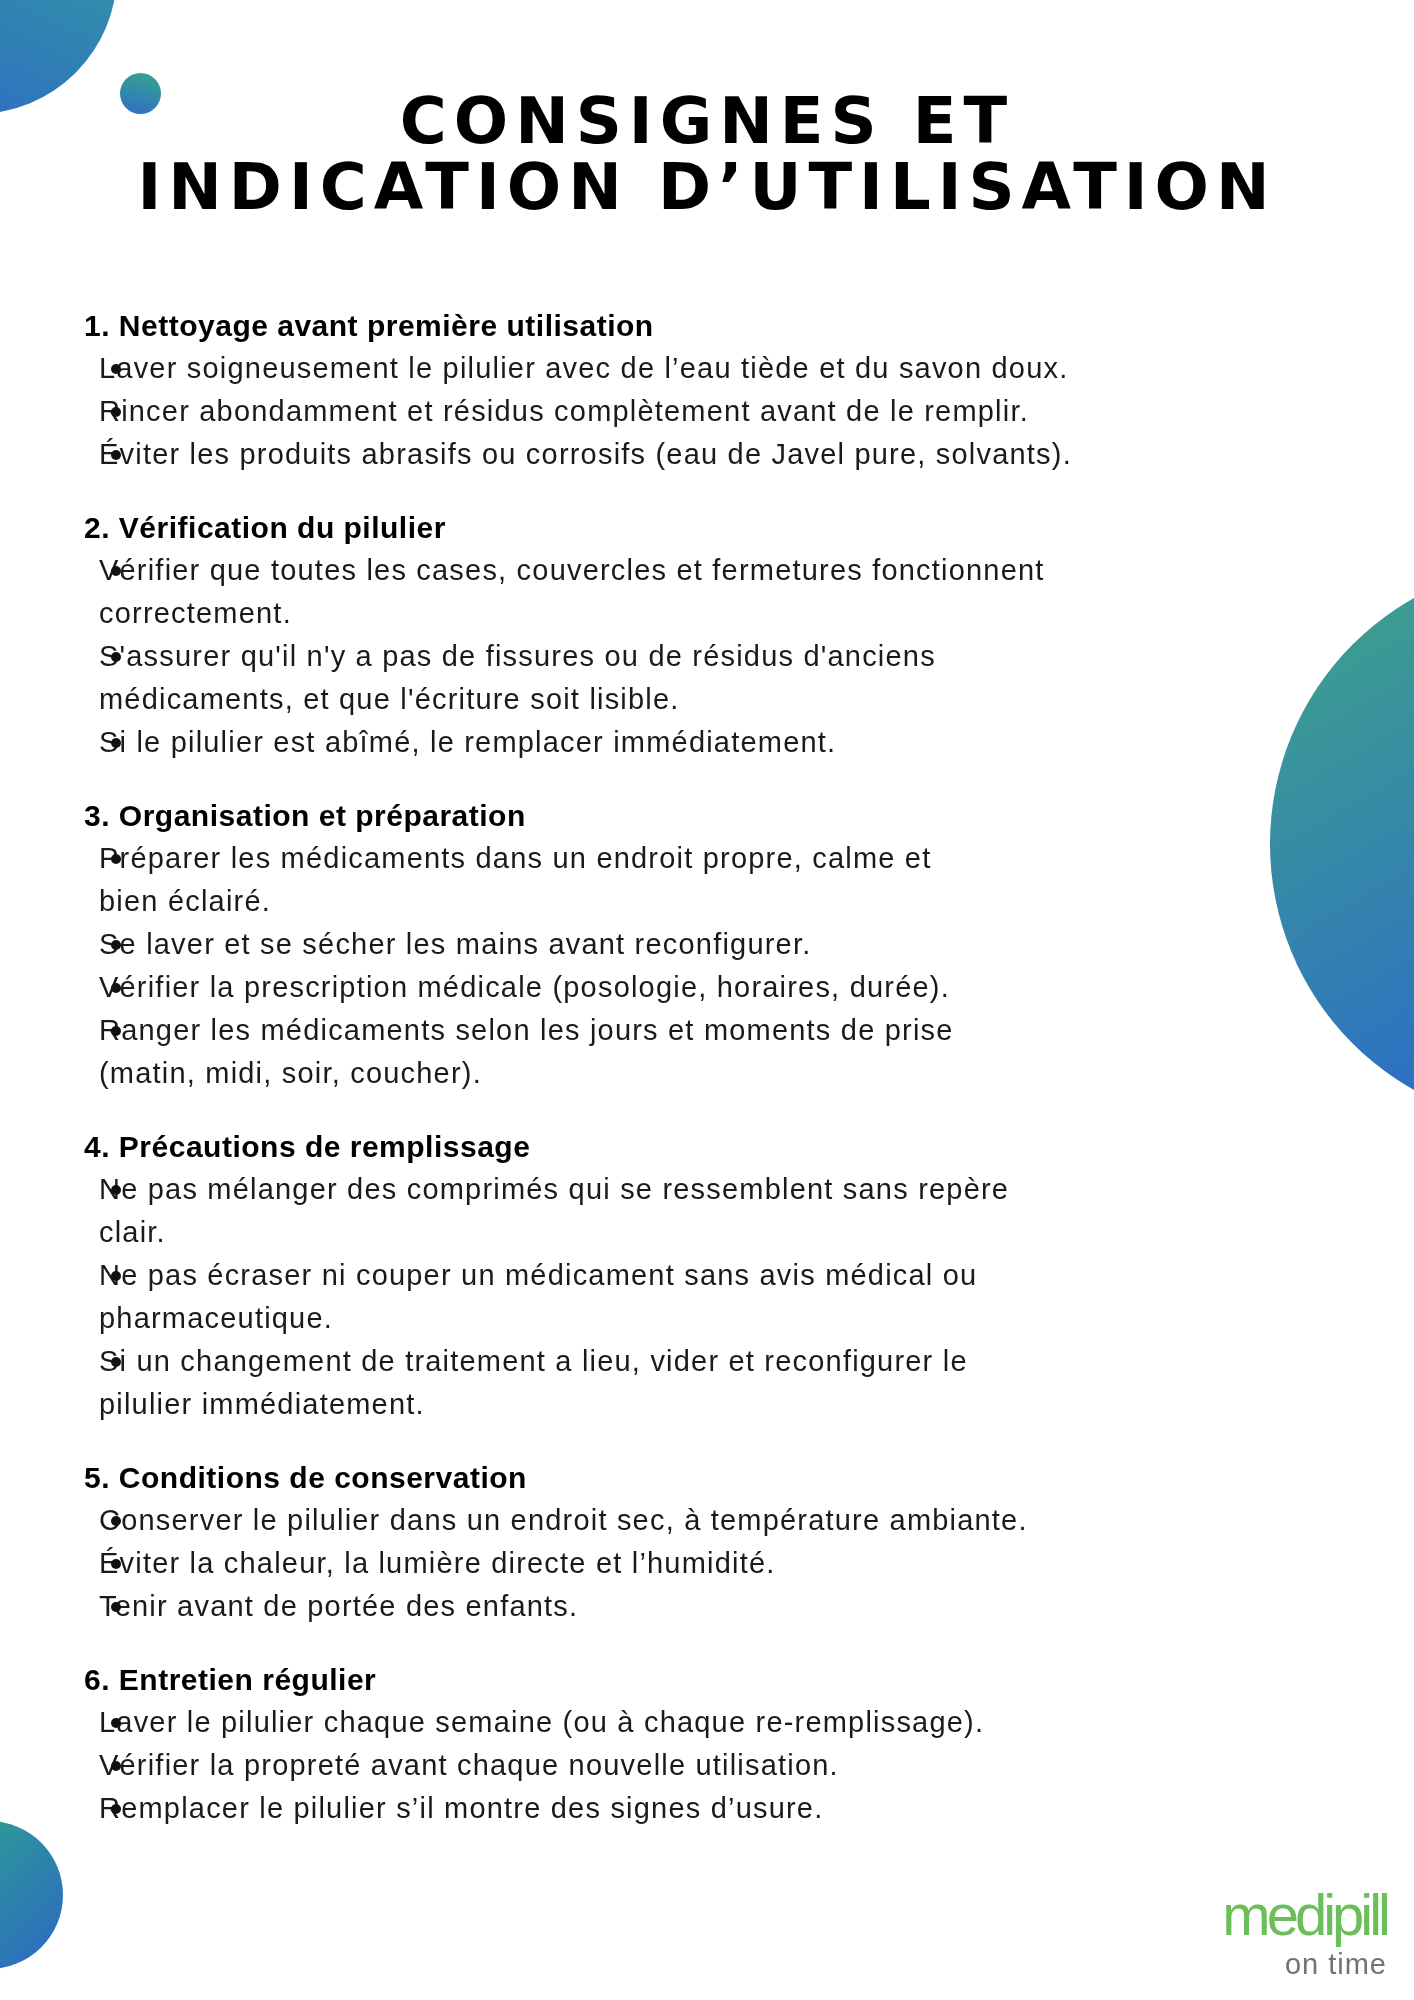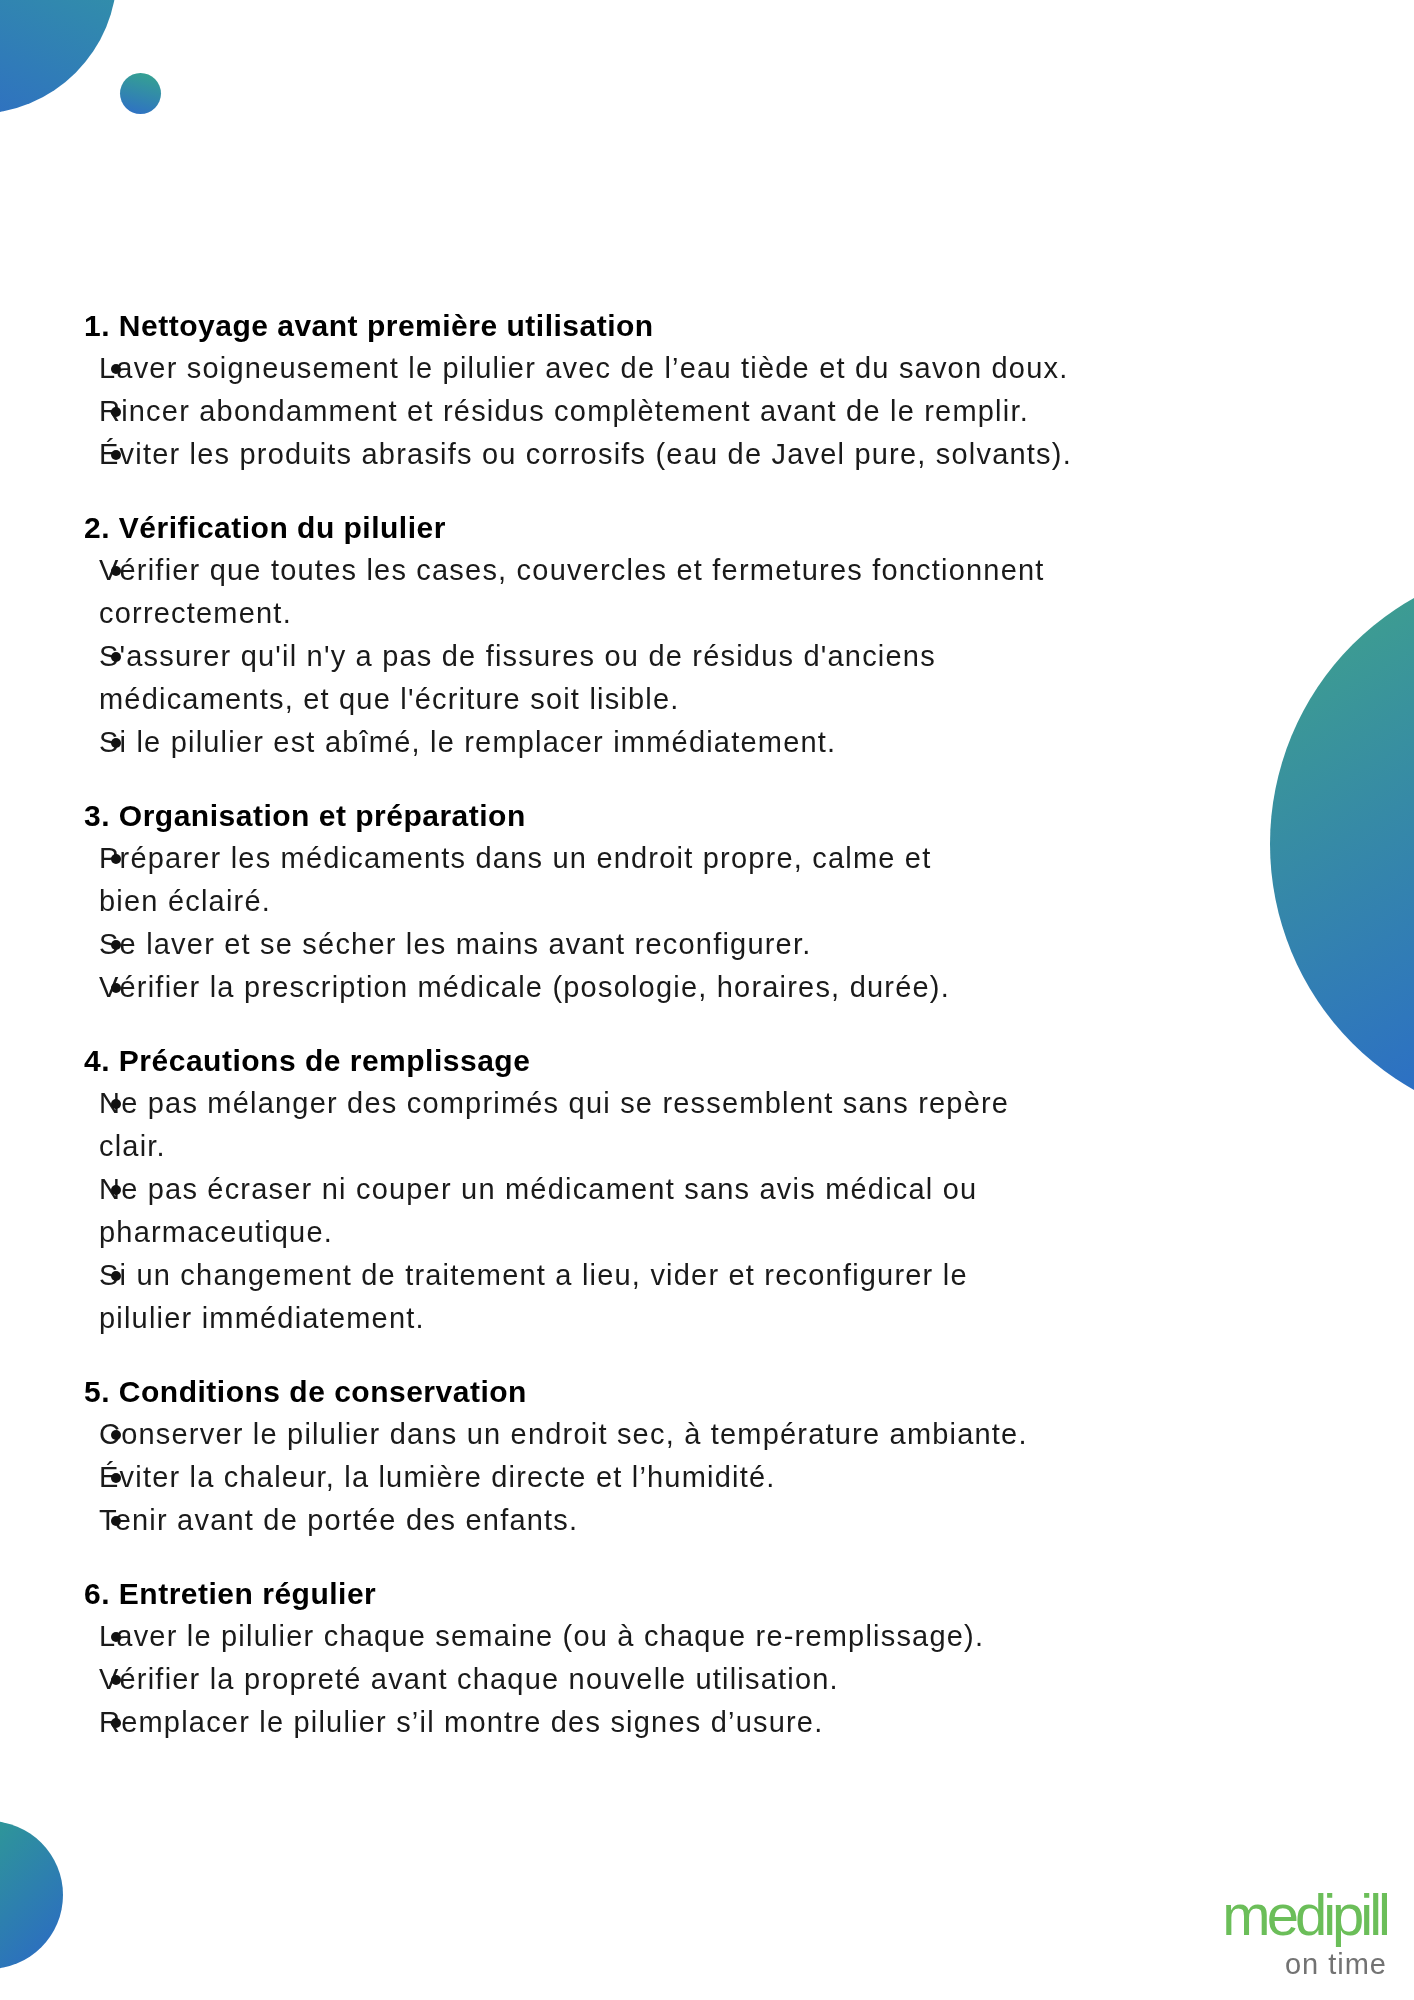"CONSIGNES ET" h1.title { html: none -> <h1> <span>CONSIGNES ET</span> <span>INDICATION D’UTILISATION</span> </h1> }
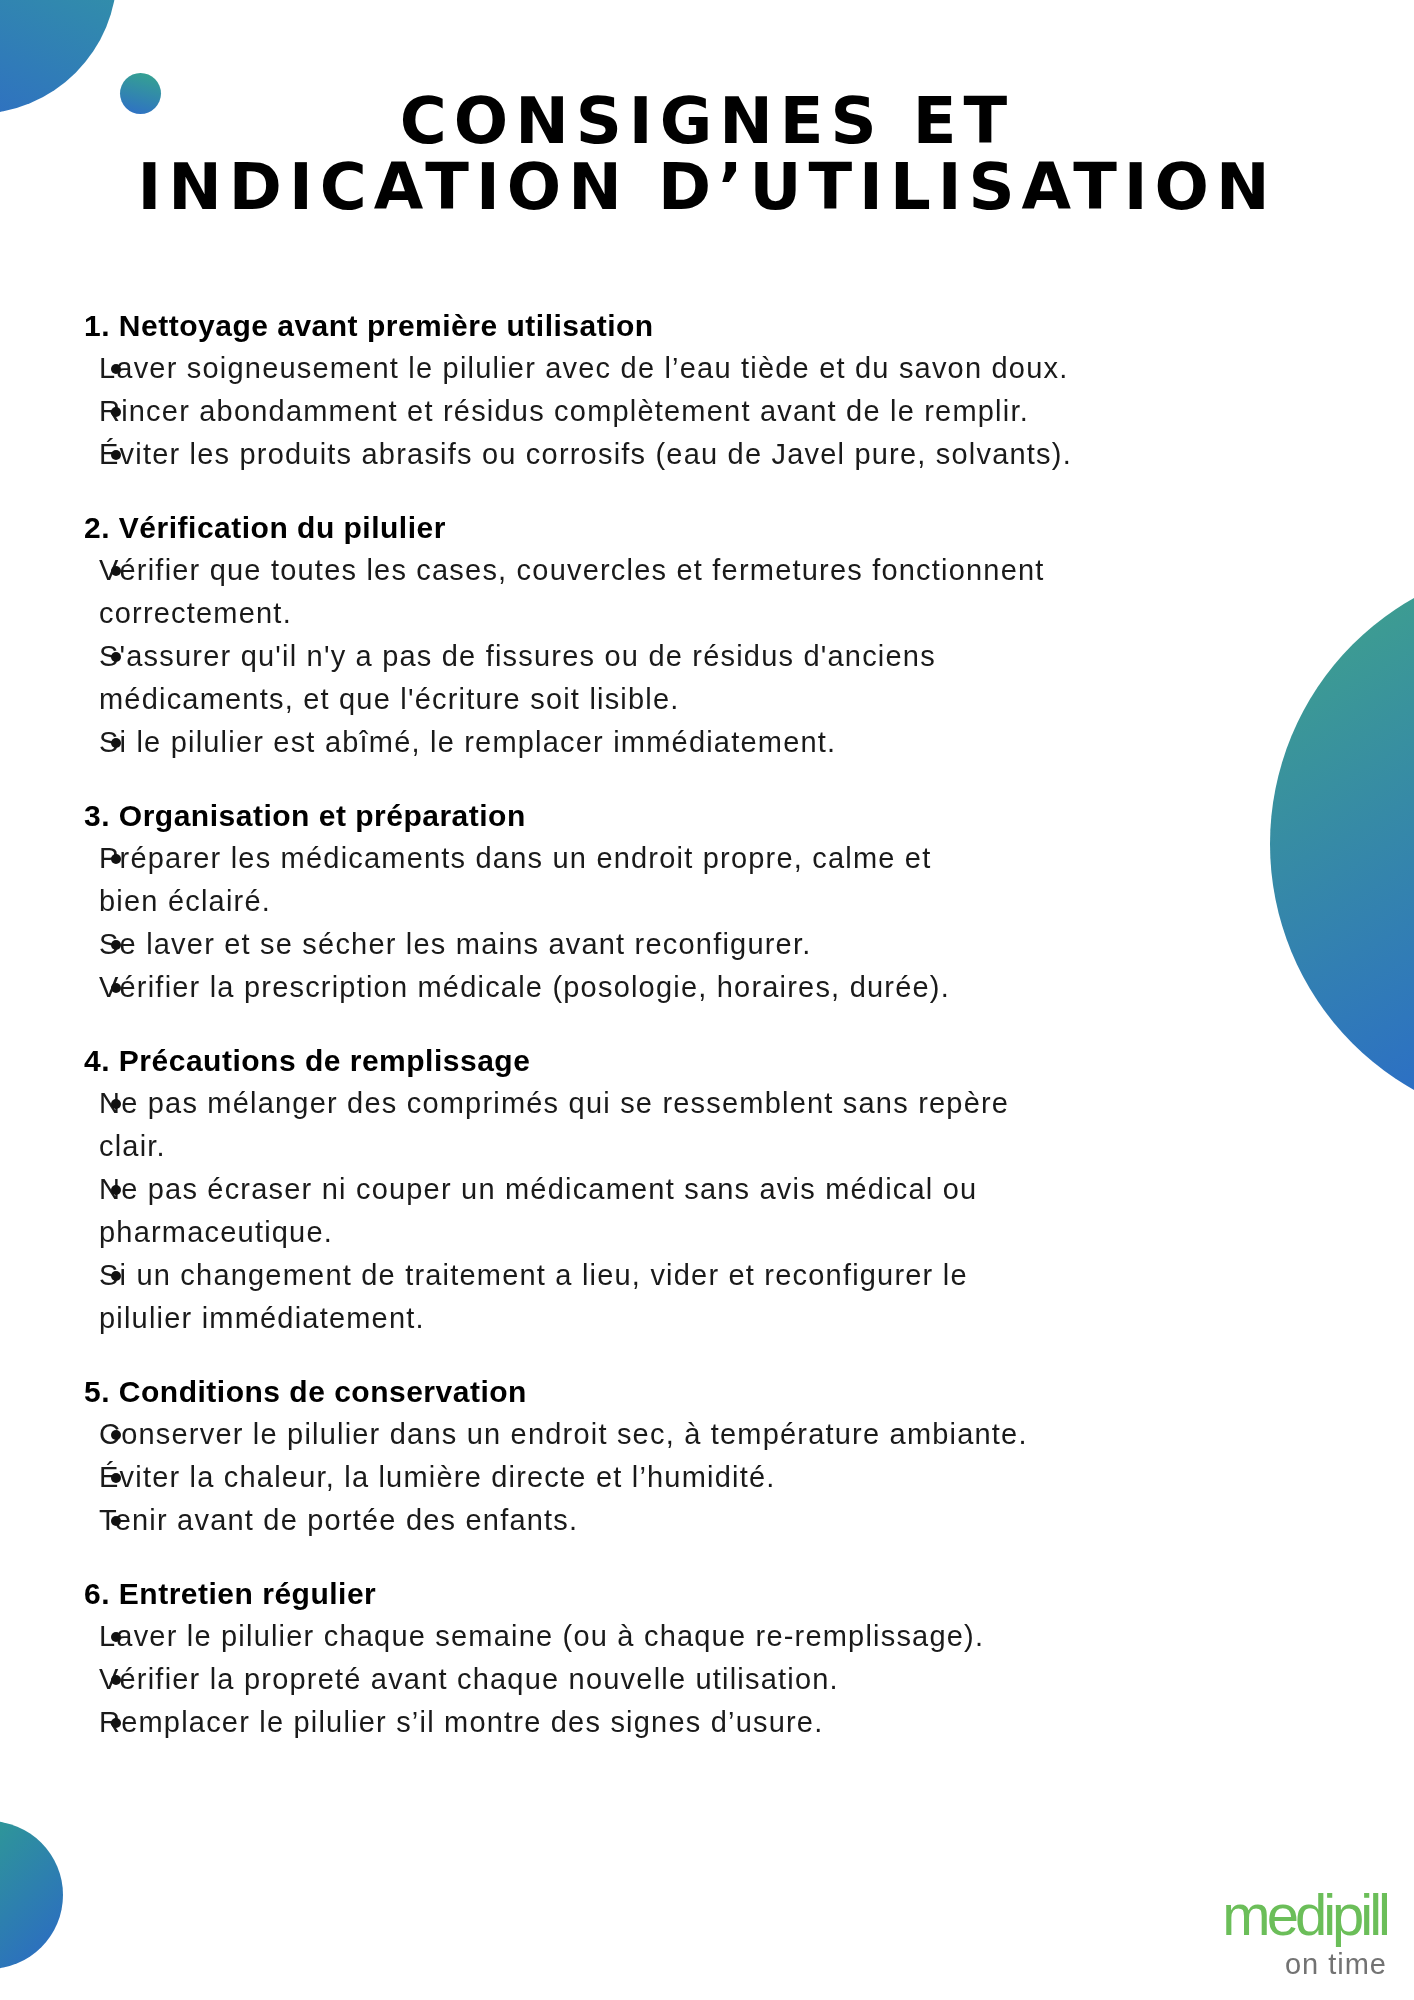"Ranger les médicaments selon les" li.bullet { html: none -> <li>Ranger les médicaments selon les jours et moments de prise (matin, midi, soir, coucher).</li> }
